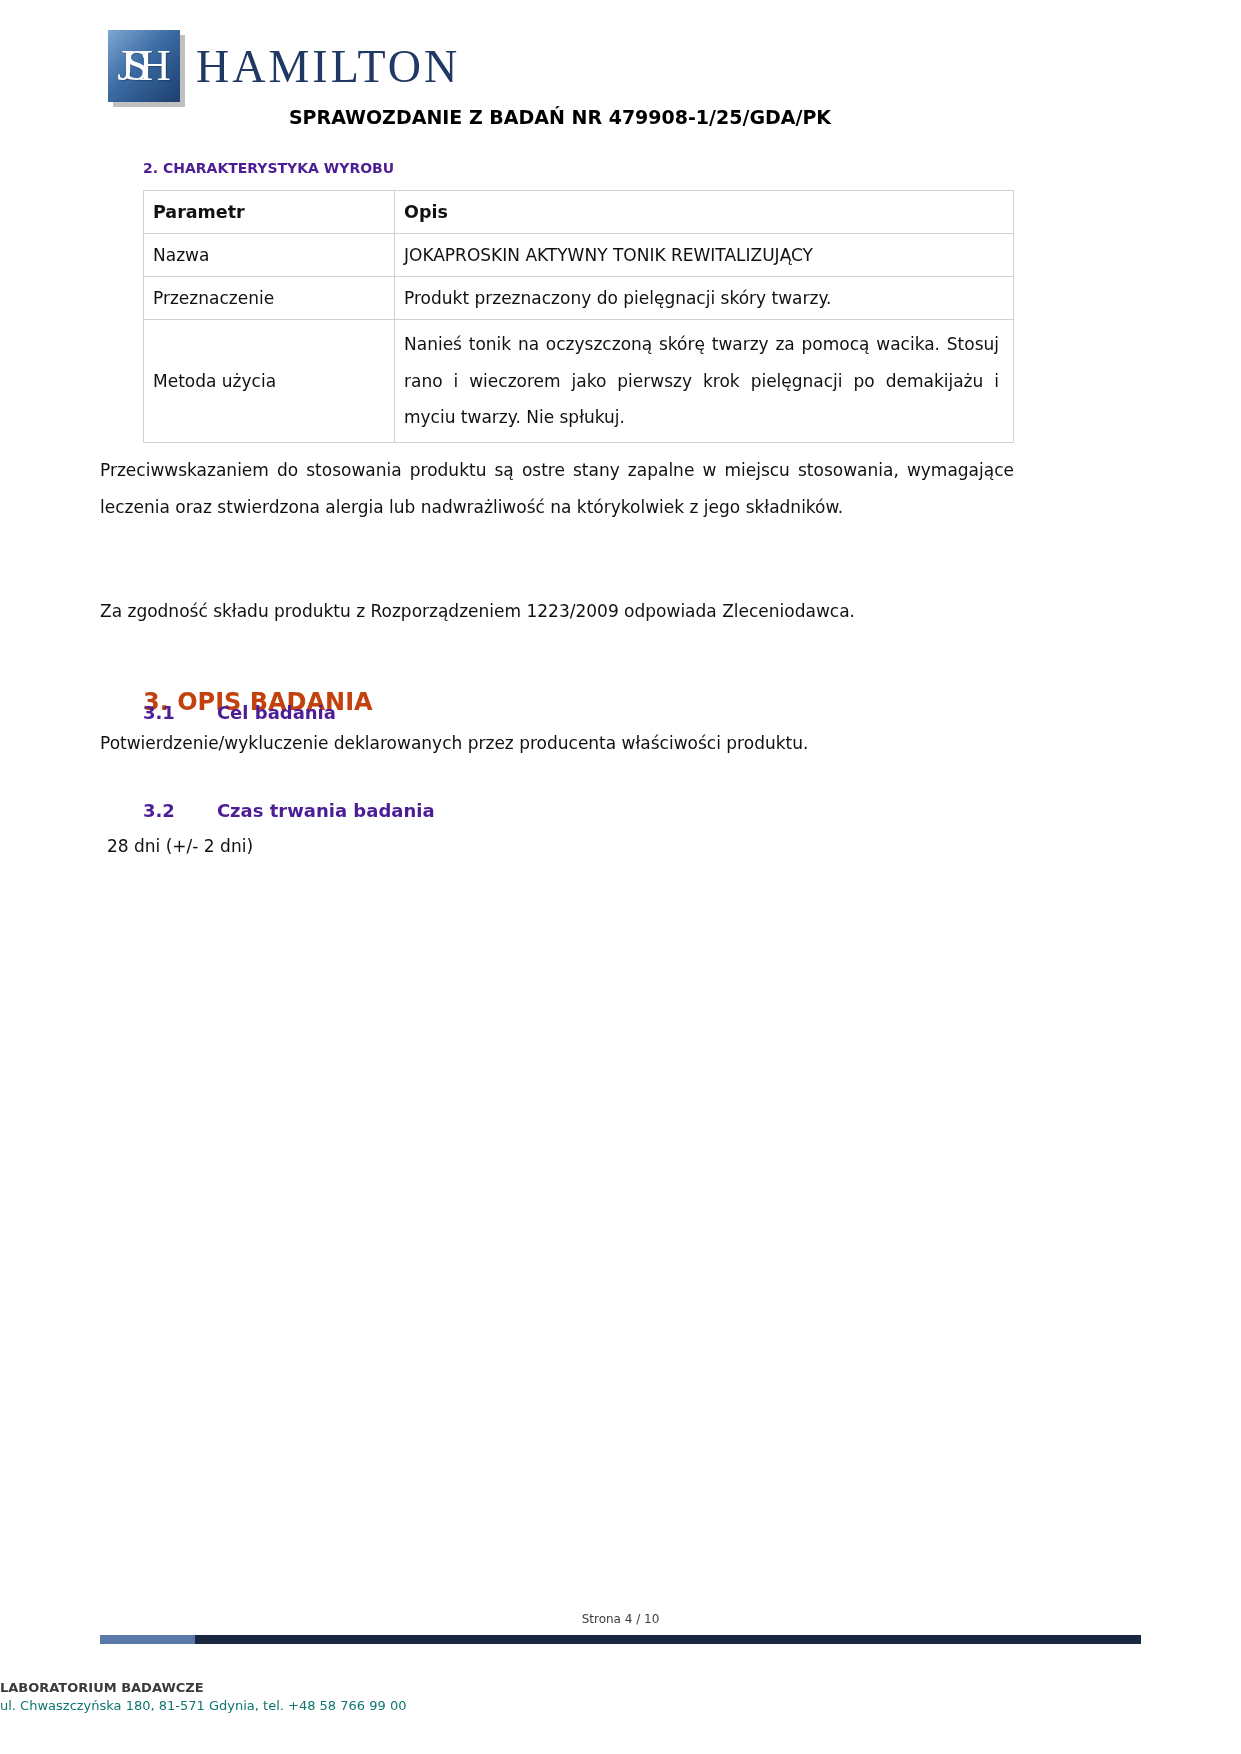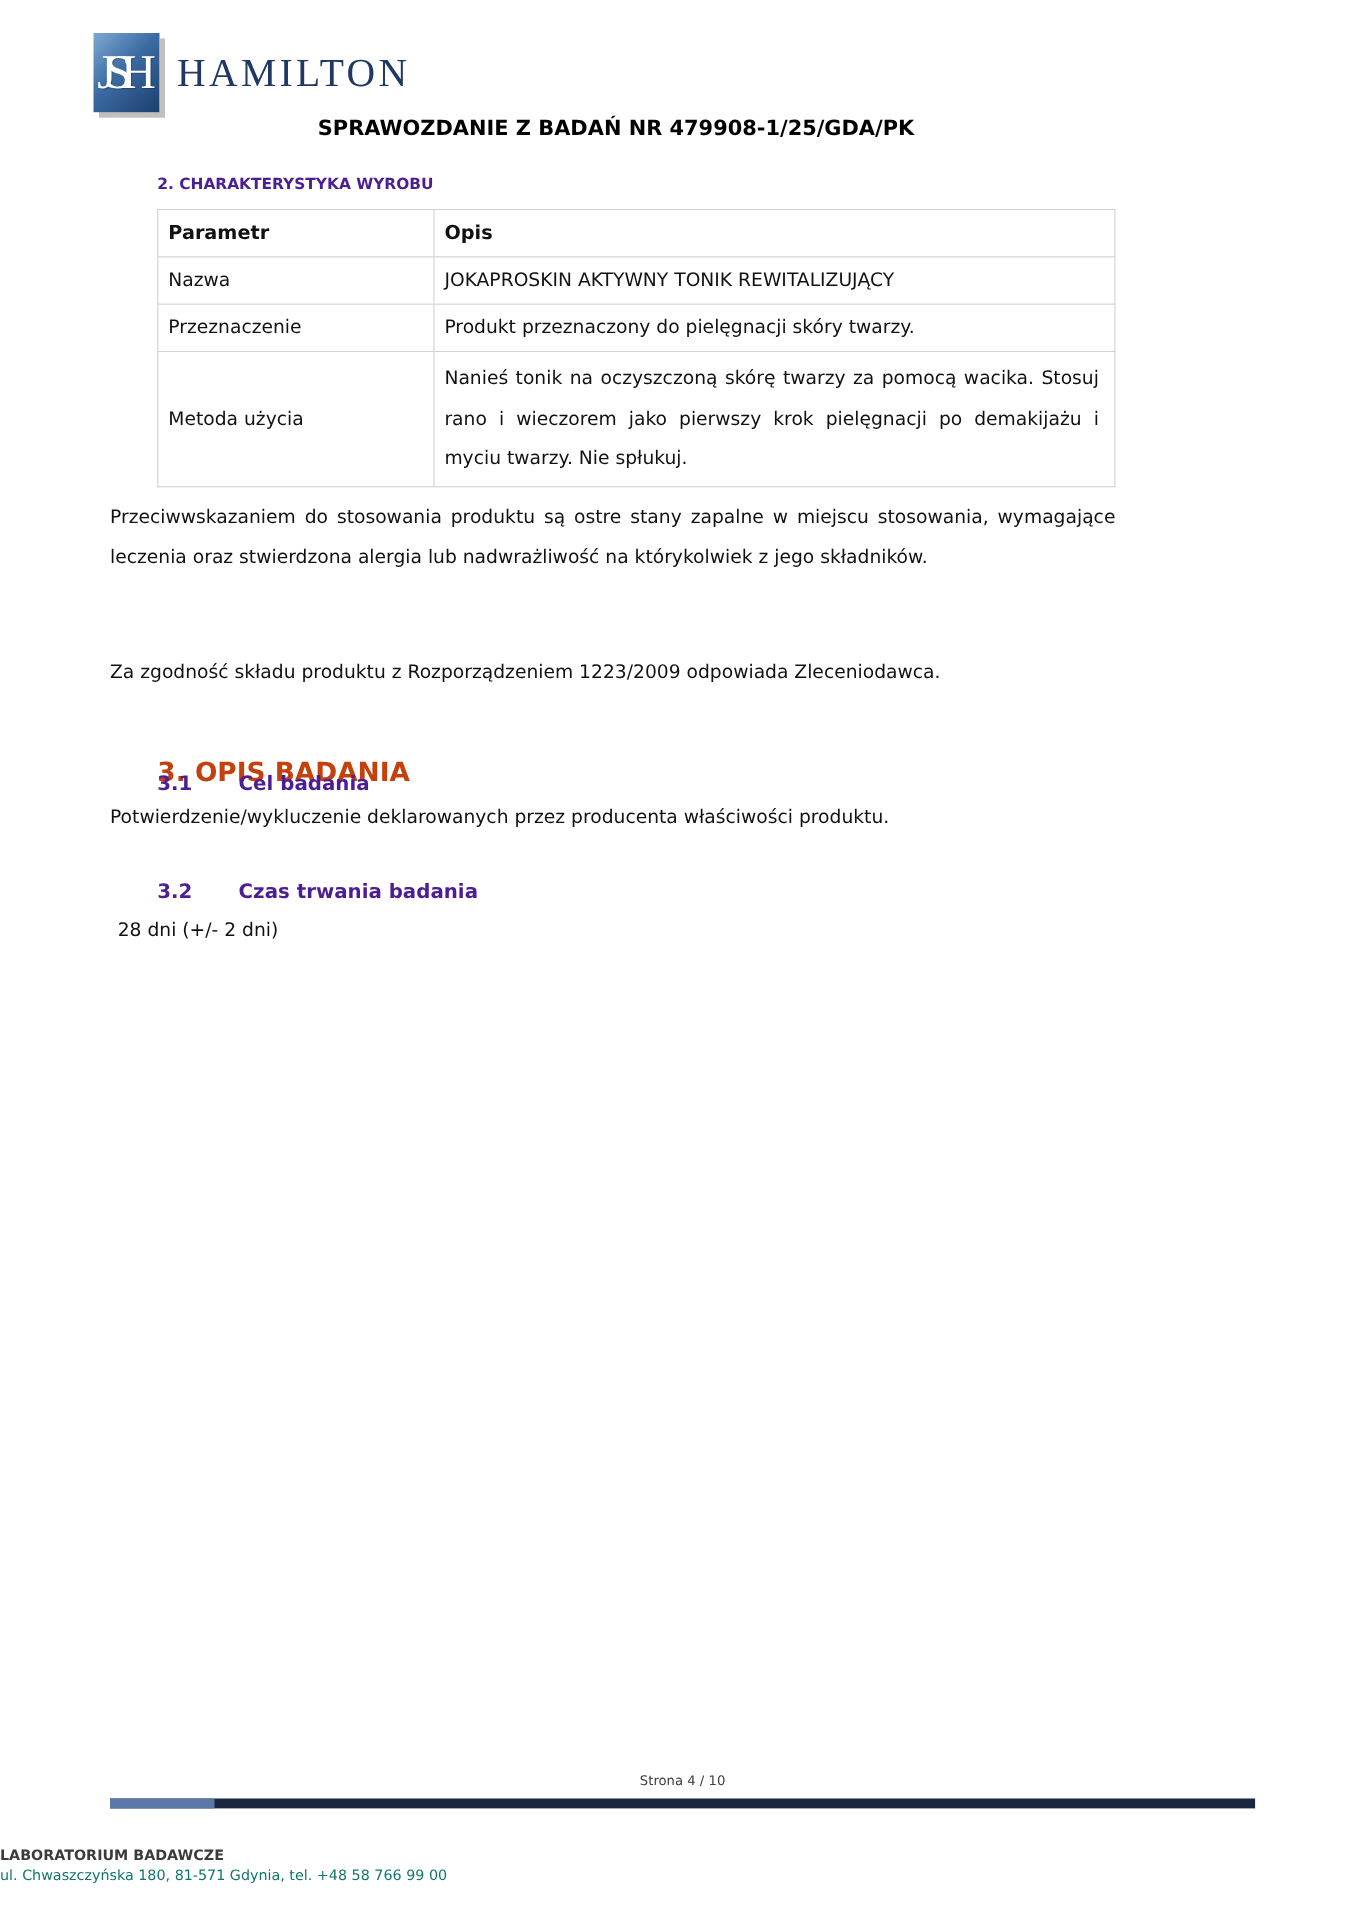"JSH" .logo-mark { margin-left: none -> 23px; width: 60px -> 72px }
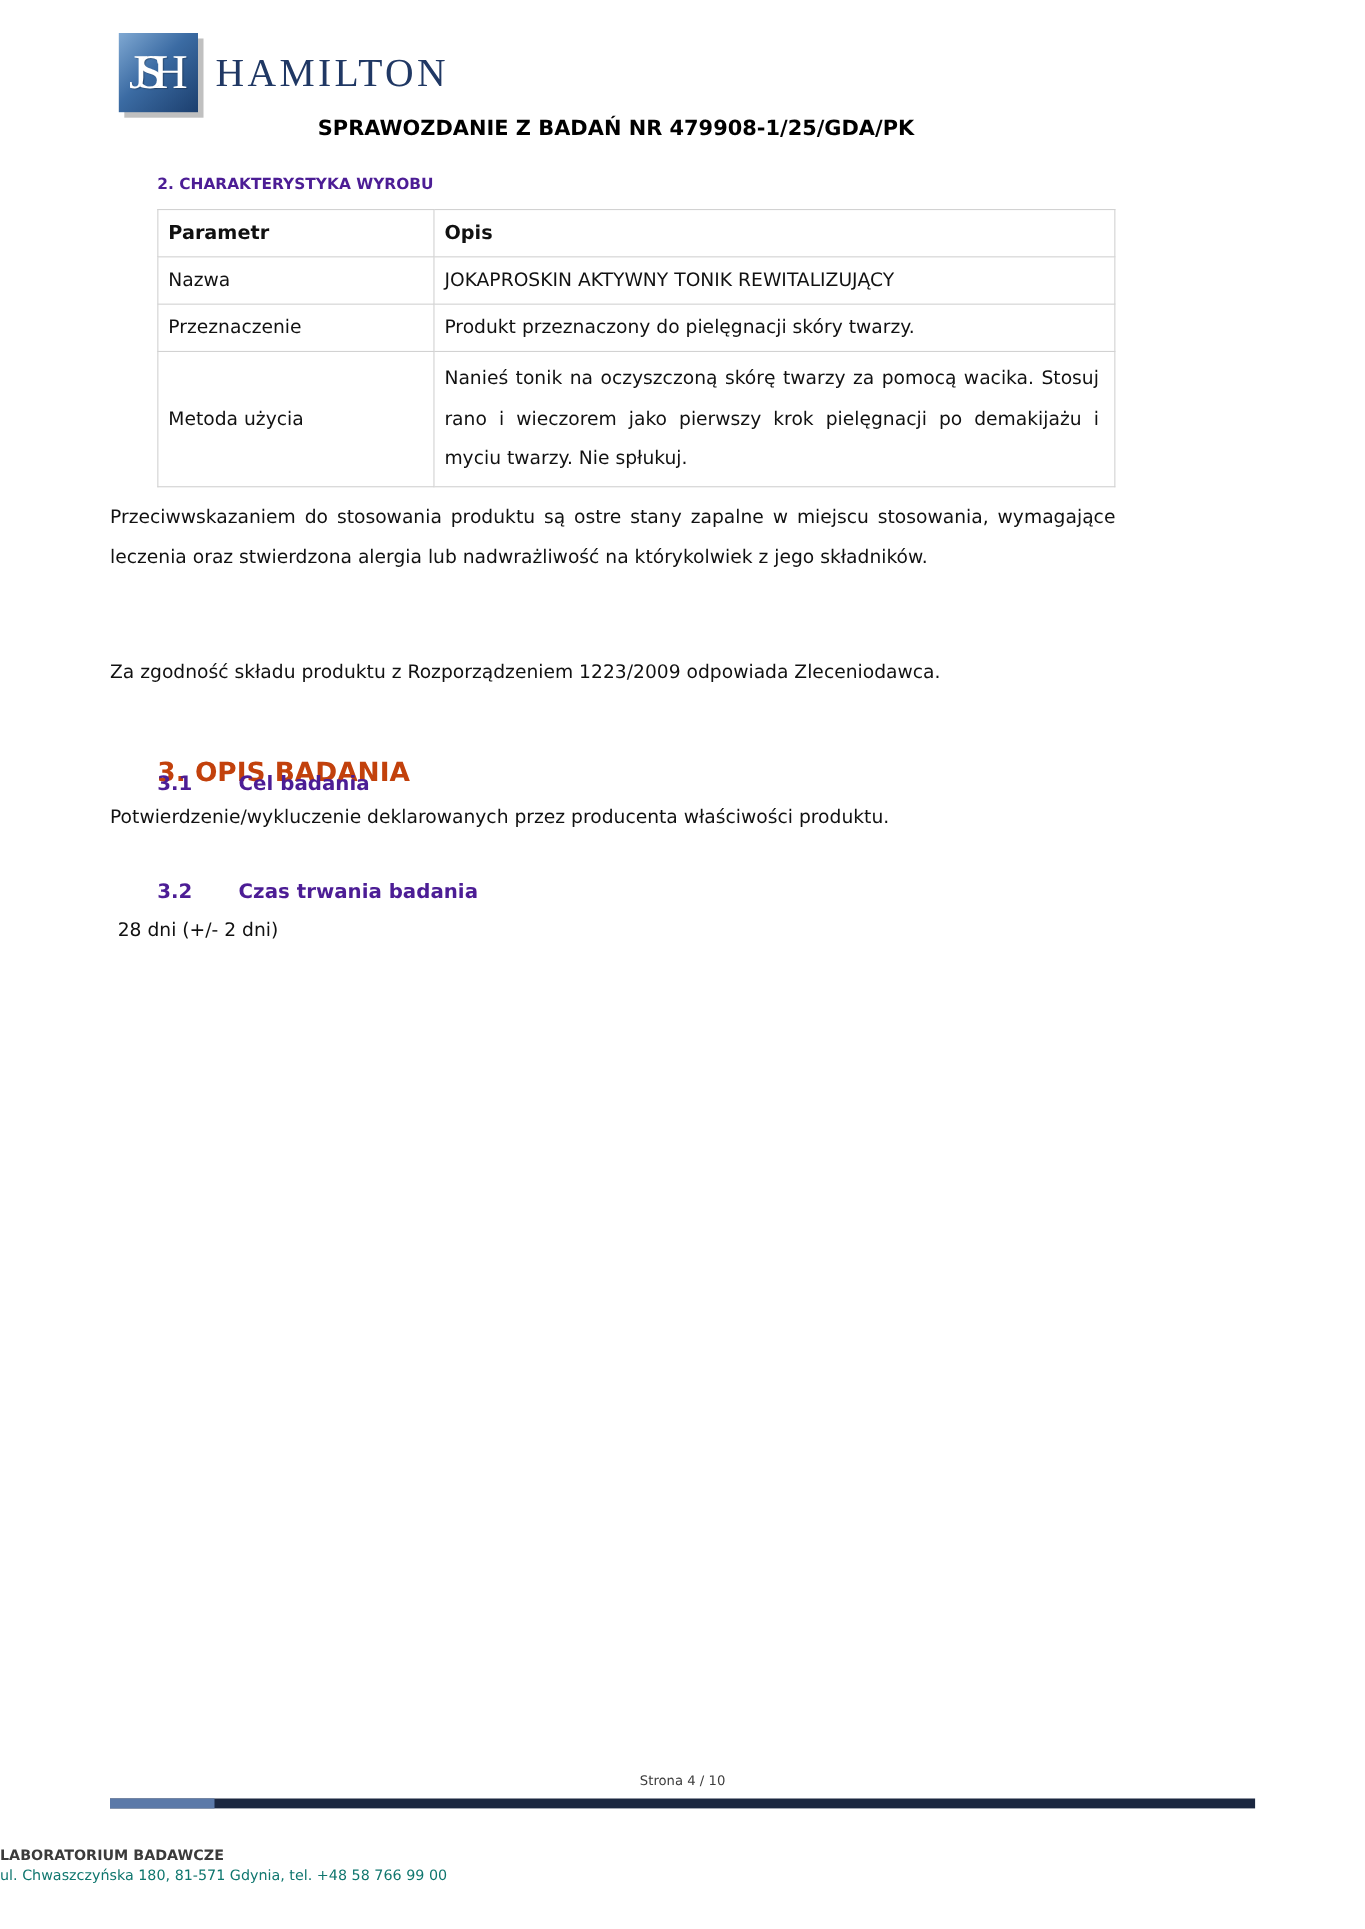"HAMILTON" .logo-word { font-size: 36px -> 46px }
